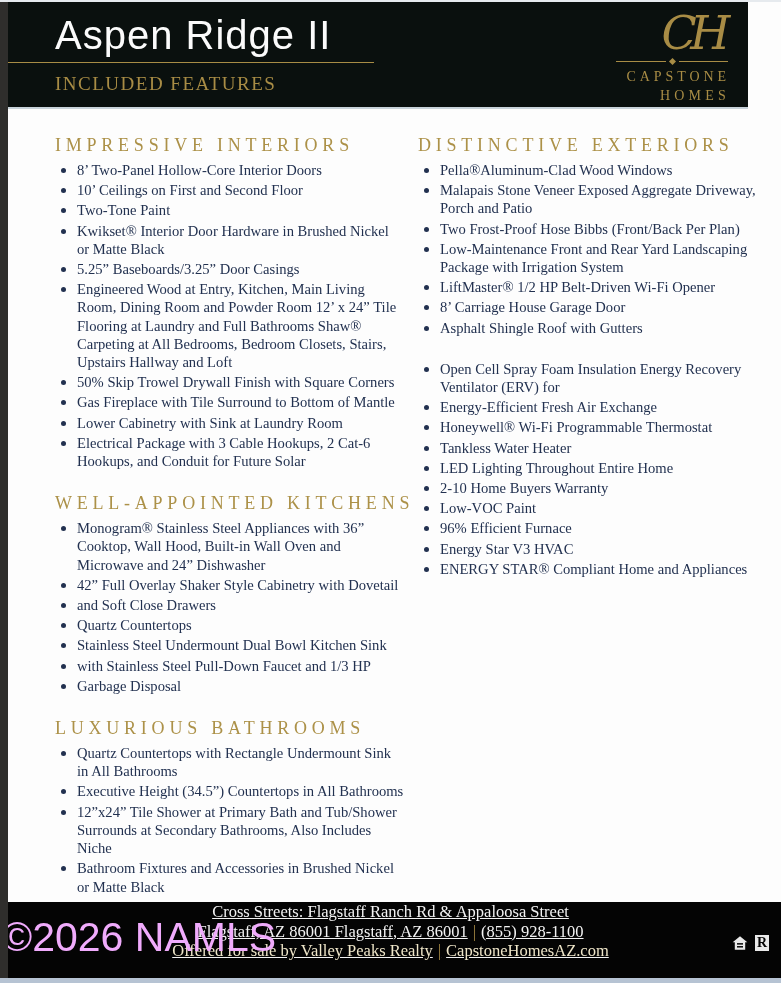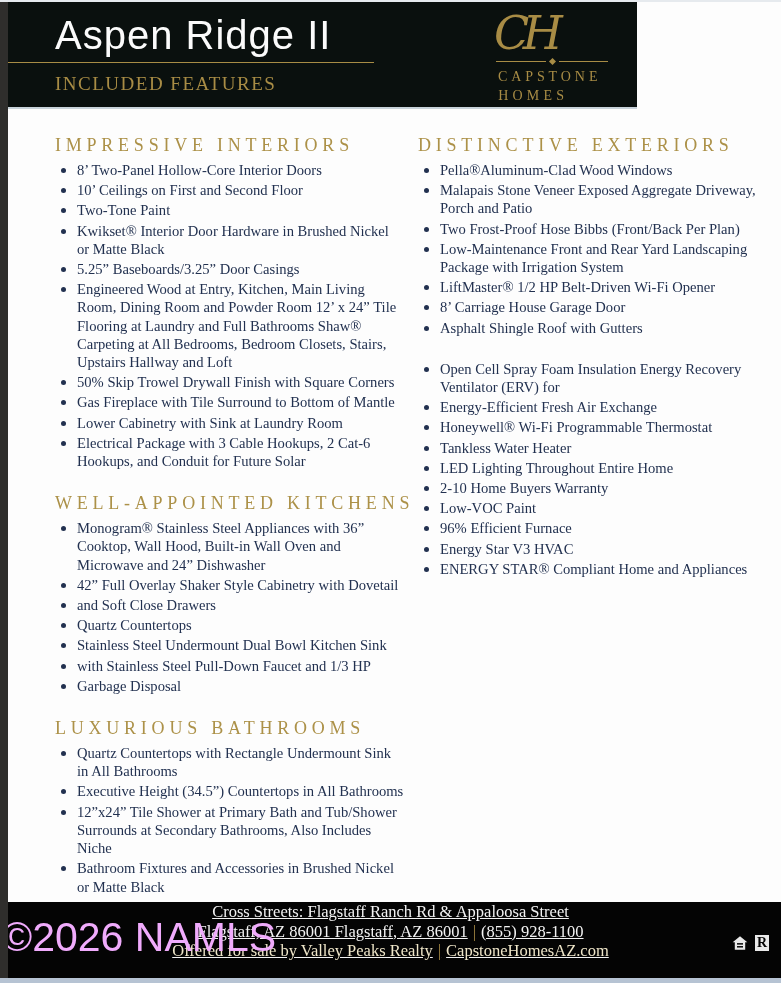"Aspen Ridge II" .banner { width: 637px -> 748px }
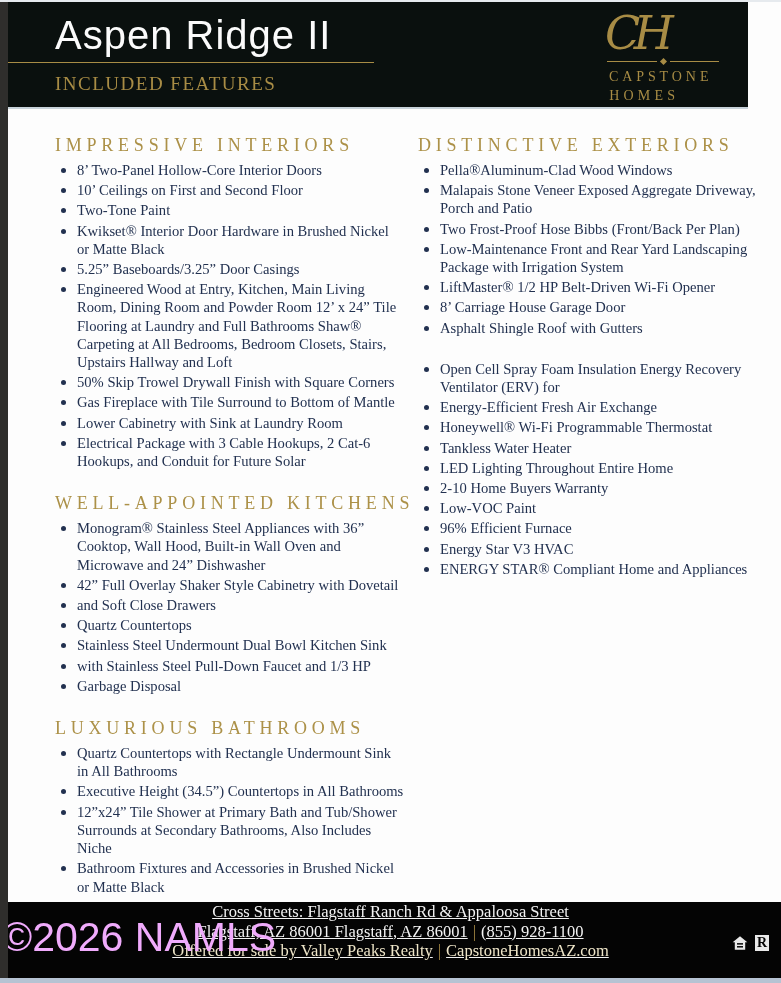"CH" .logo { right: 27px -> 18px; text-align: left -> right }
